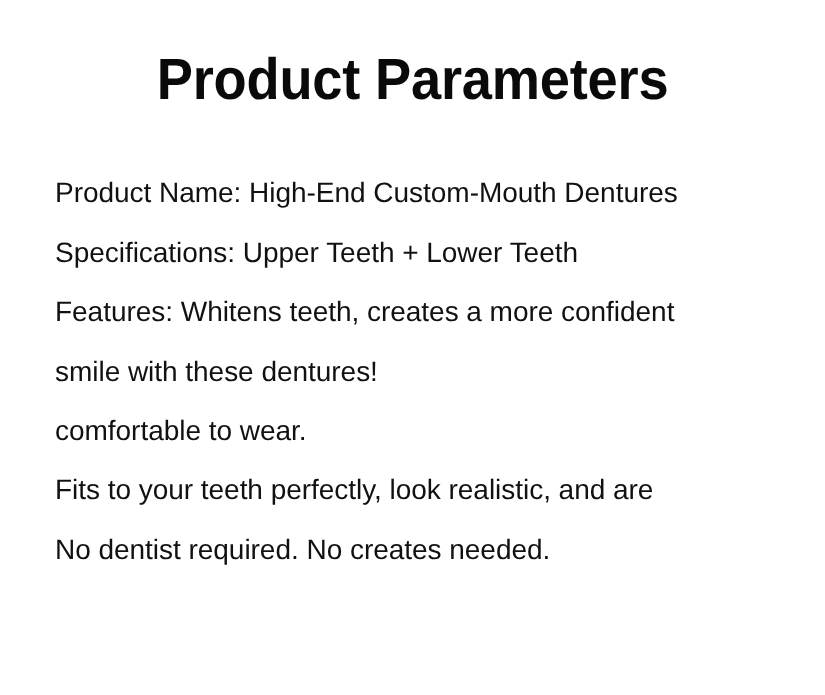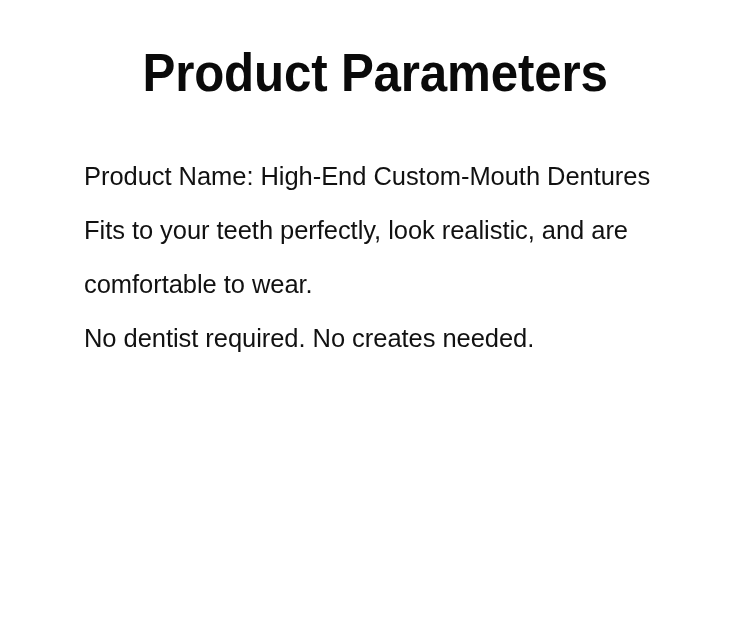"Product Name: High-End Custom-Mouth" #body-block { margin-left: 34px -> none }
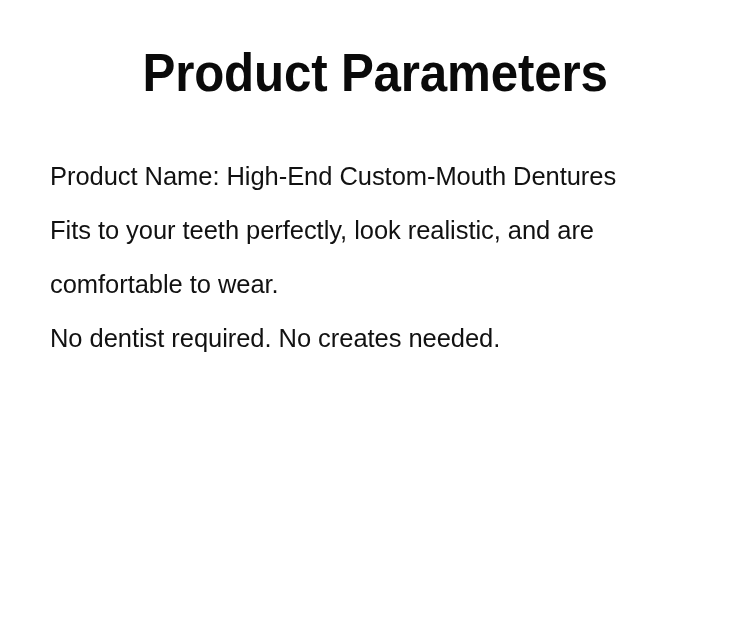"Specifications: Upper Teeth + Lower" p.body-line { html: none -> <p>Specifications: Upper Teeth + Lower Teeth</p> }
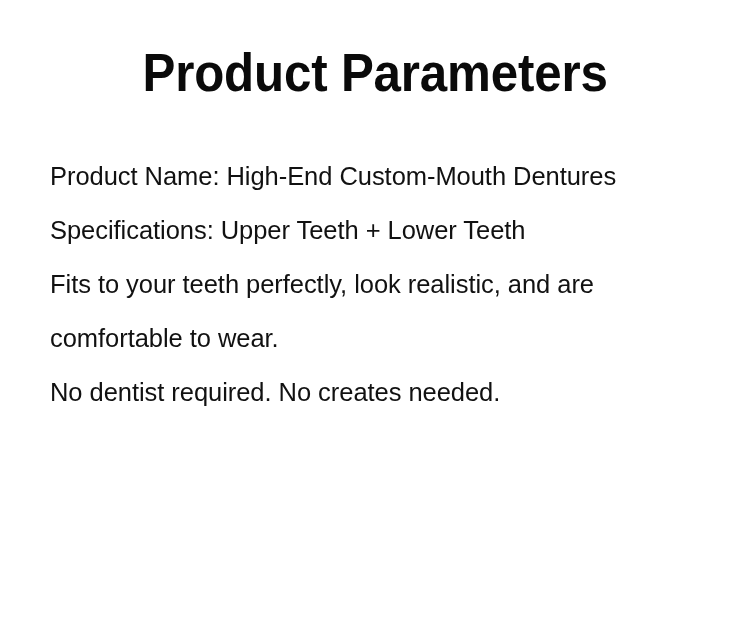"Features: Whitens teeth, creates a" p.body-line { html: none -> <p>Features: Whitens teeth, creates a more confident</p> }
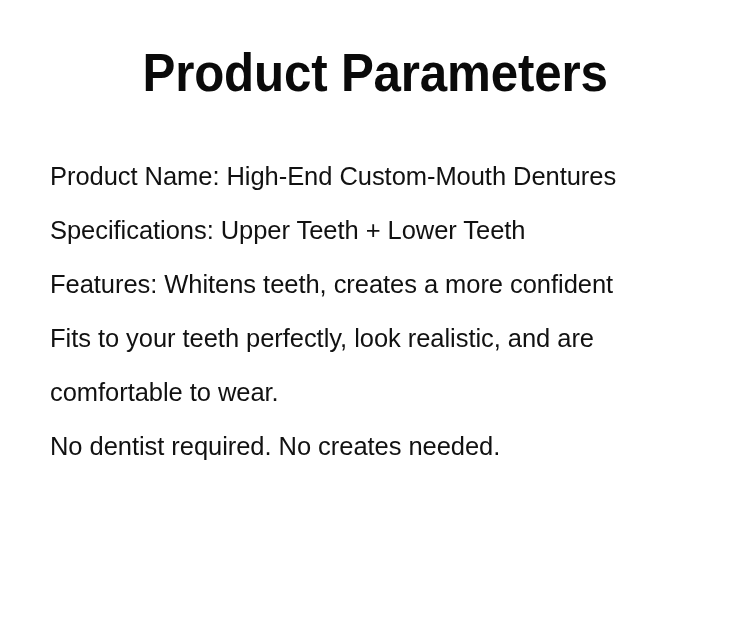"smile with these dentures!" p.body-line { html: none -> <p>smile with these dentures!</p> }
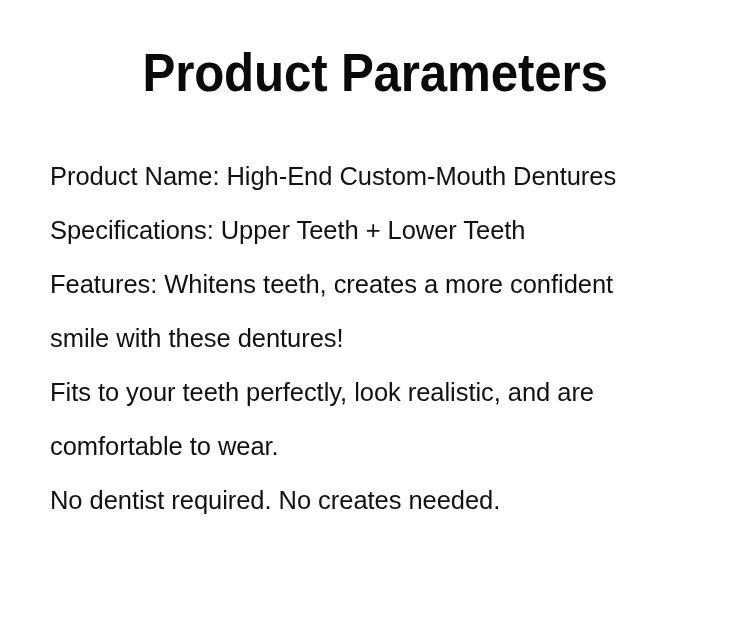"Fits to your teeth perfectly," p.body-line { order: before "comfortable to wear." -> after "comfortable to wear." }
